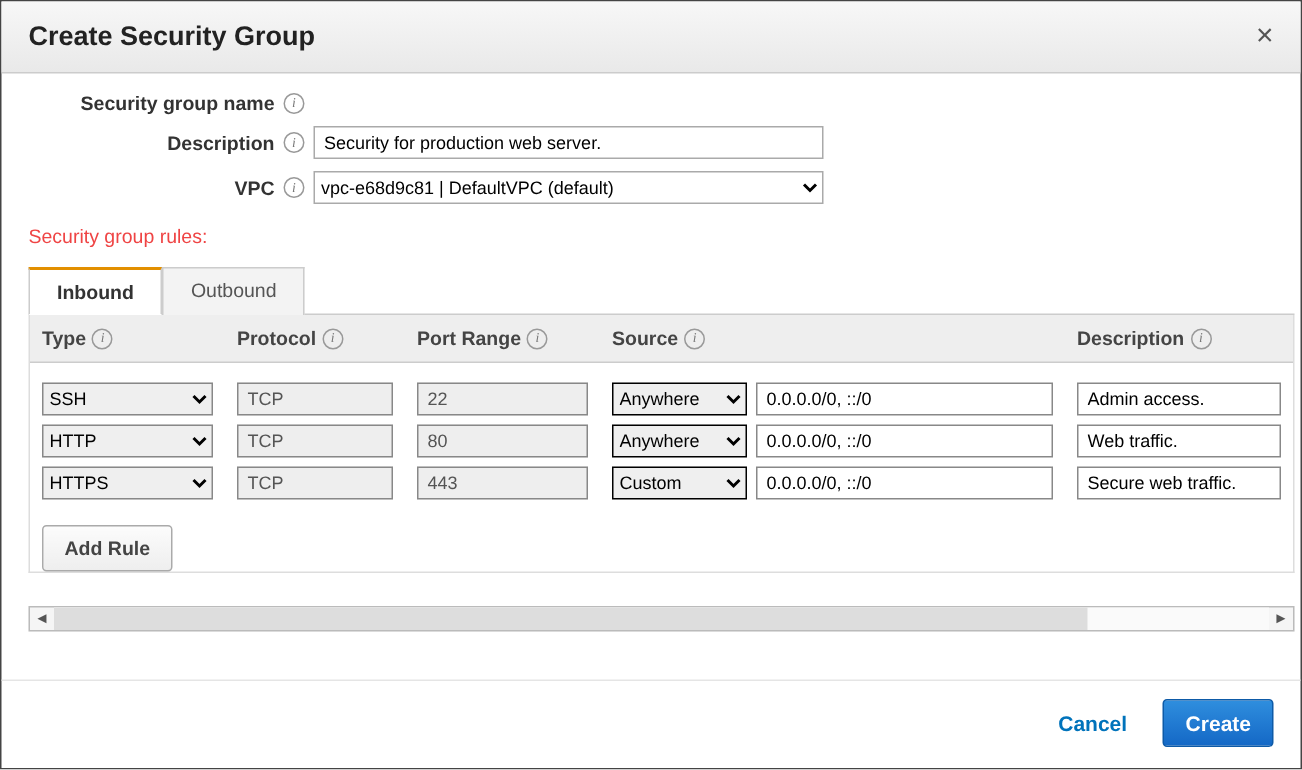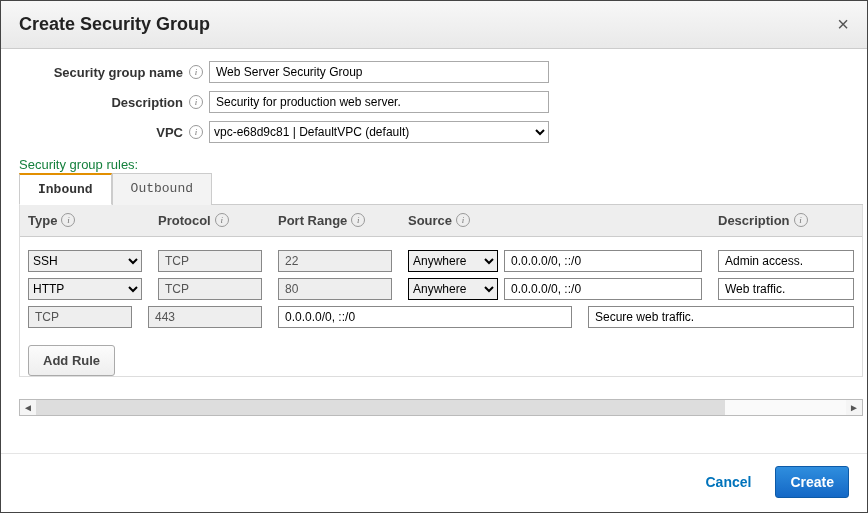"Web Server Security Group" input.text-input { html: <input> -> none }
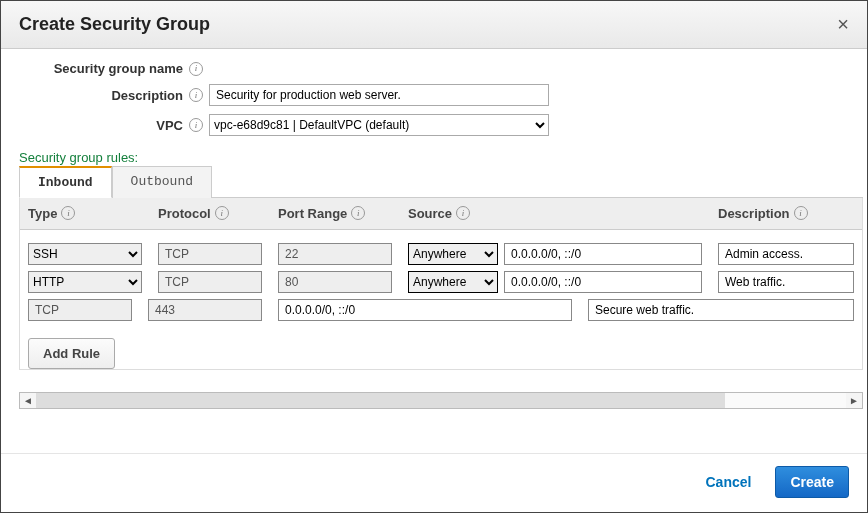"Security group rules:" .rules-label { color: #15803d -> #ef4444; margin-bottom: 0 -> 12px }
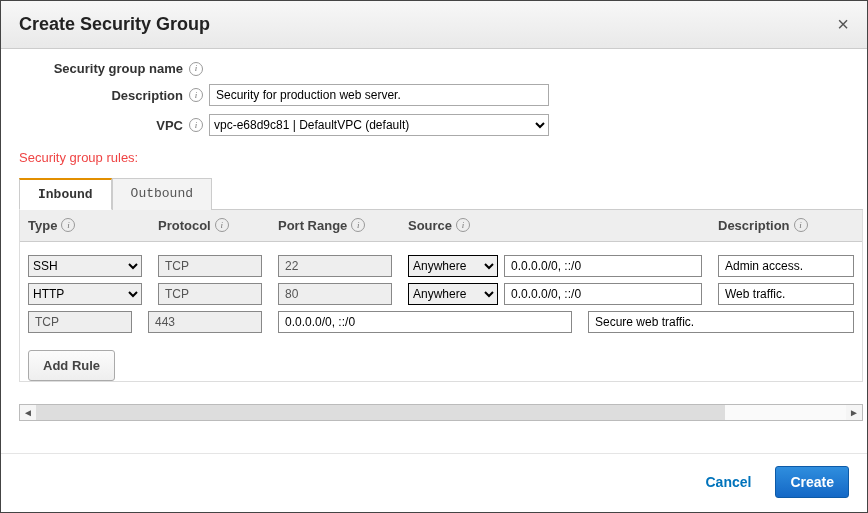"Inbound" .tabs { font-family: Liberation Mono, monospace -> none }
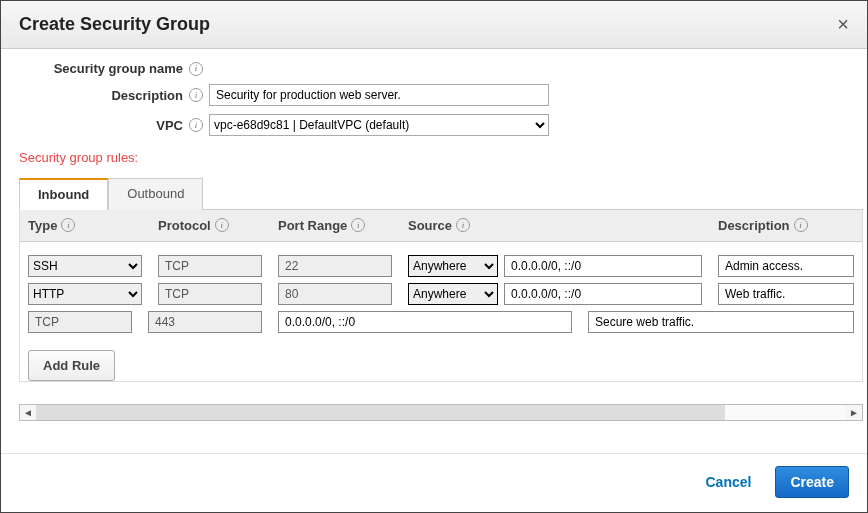"Type" .rules-header > div { align-items: flex-start -> center }
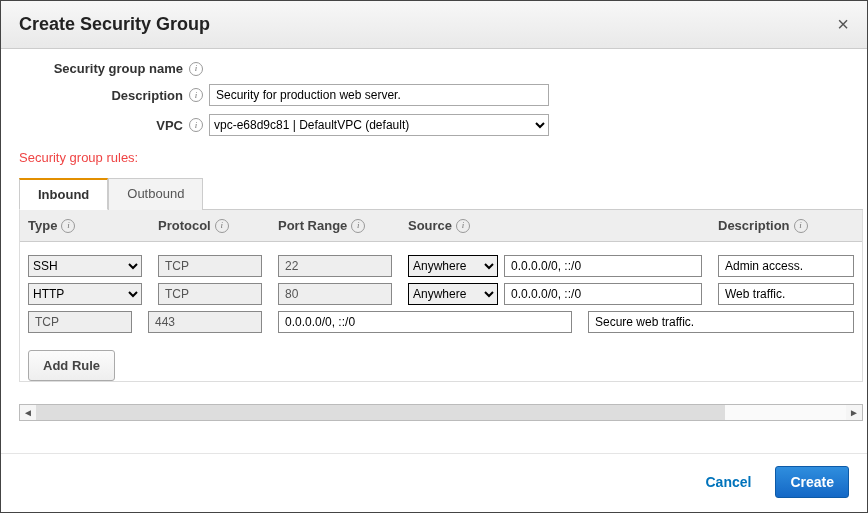"HTTPS" div.col-type { html: none -> <div><select><option>HTTPS</option></select></div> }
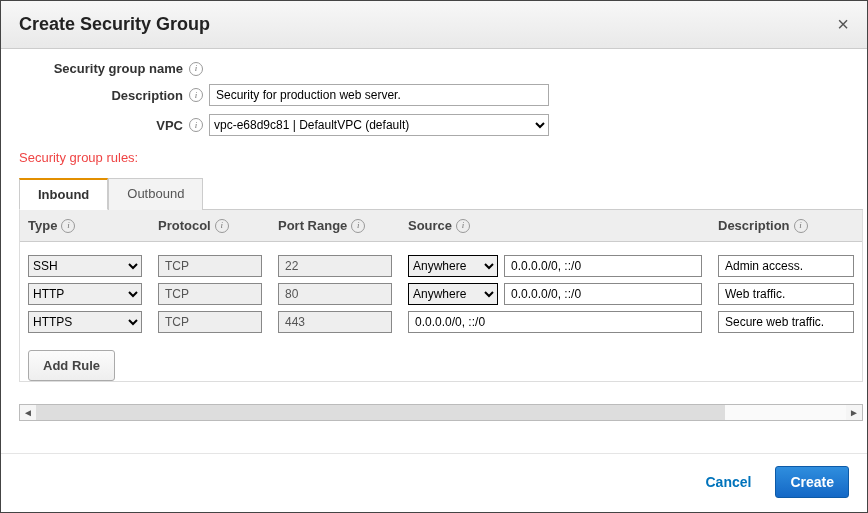"Custom" select.source-select { html: none -> <select><option>Custom</option></select> }
